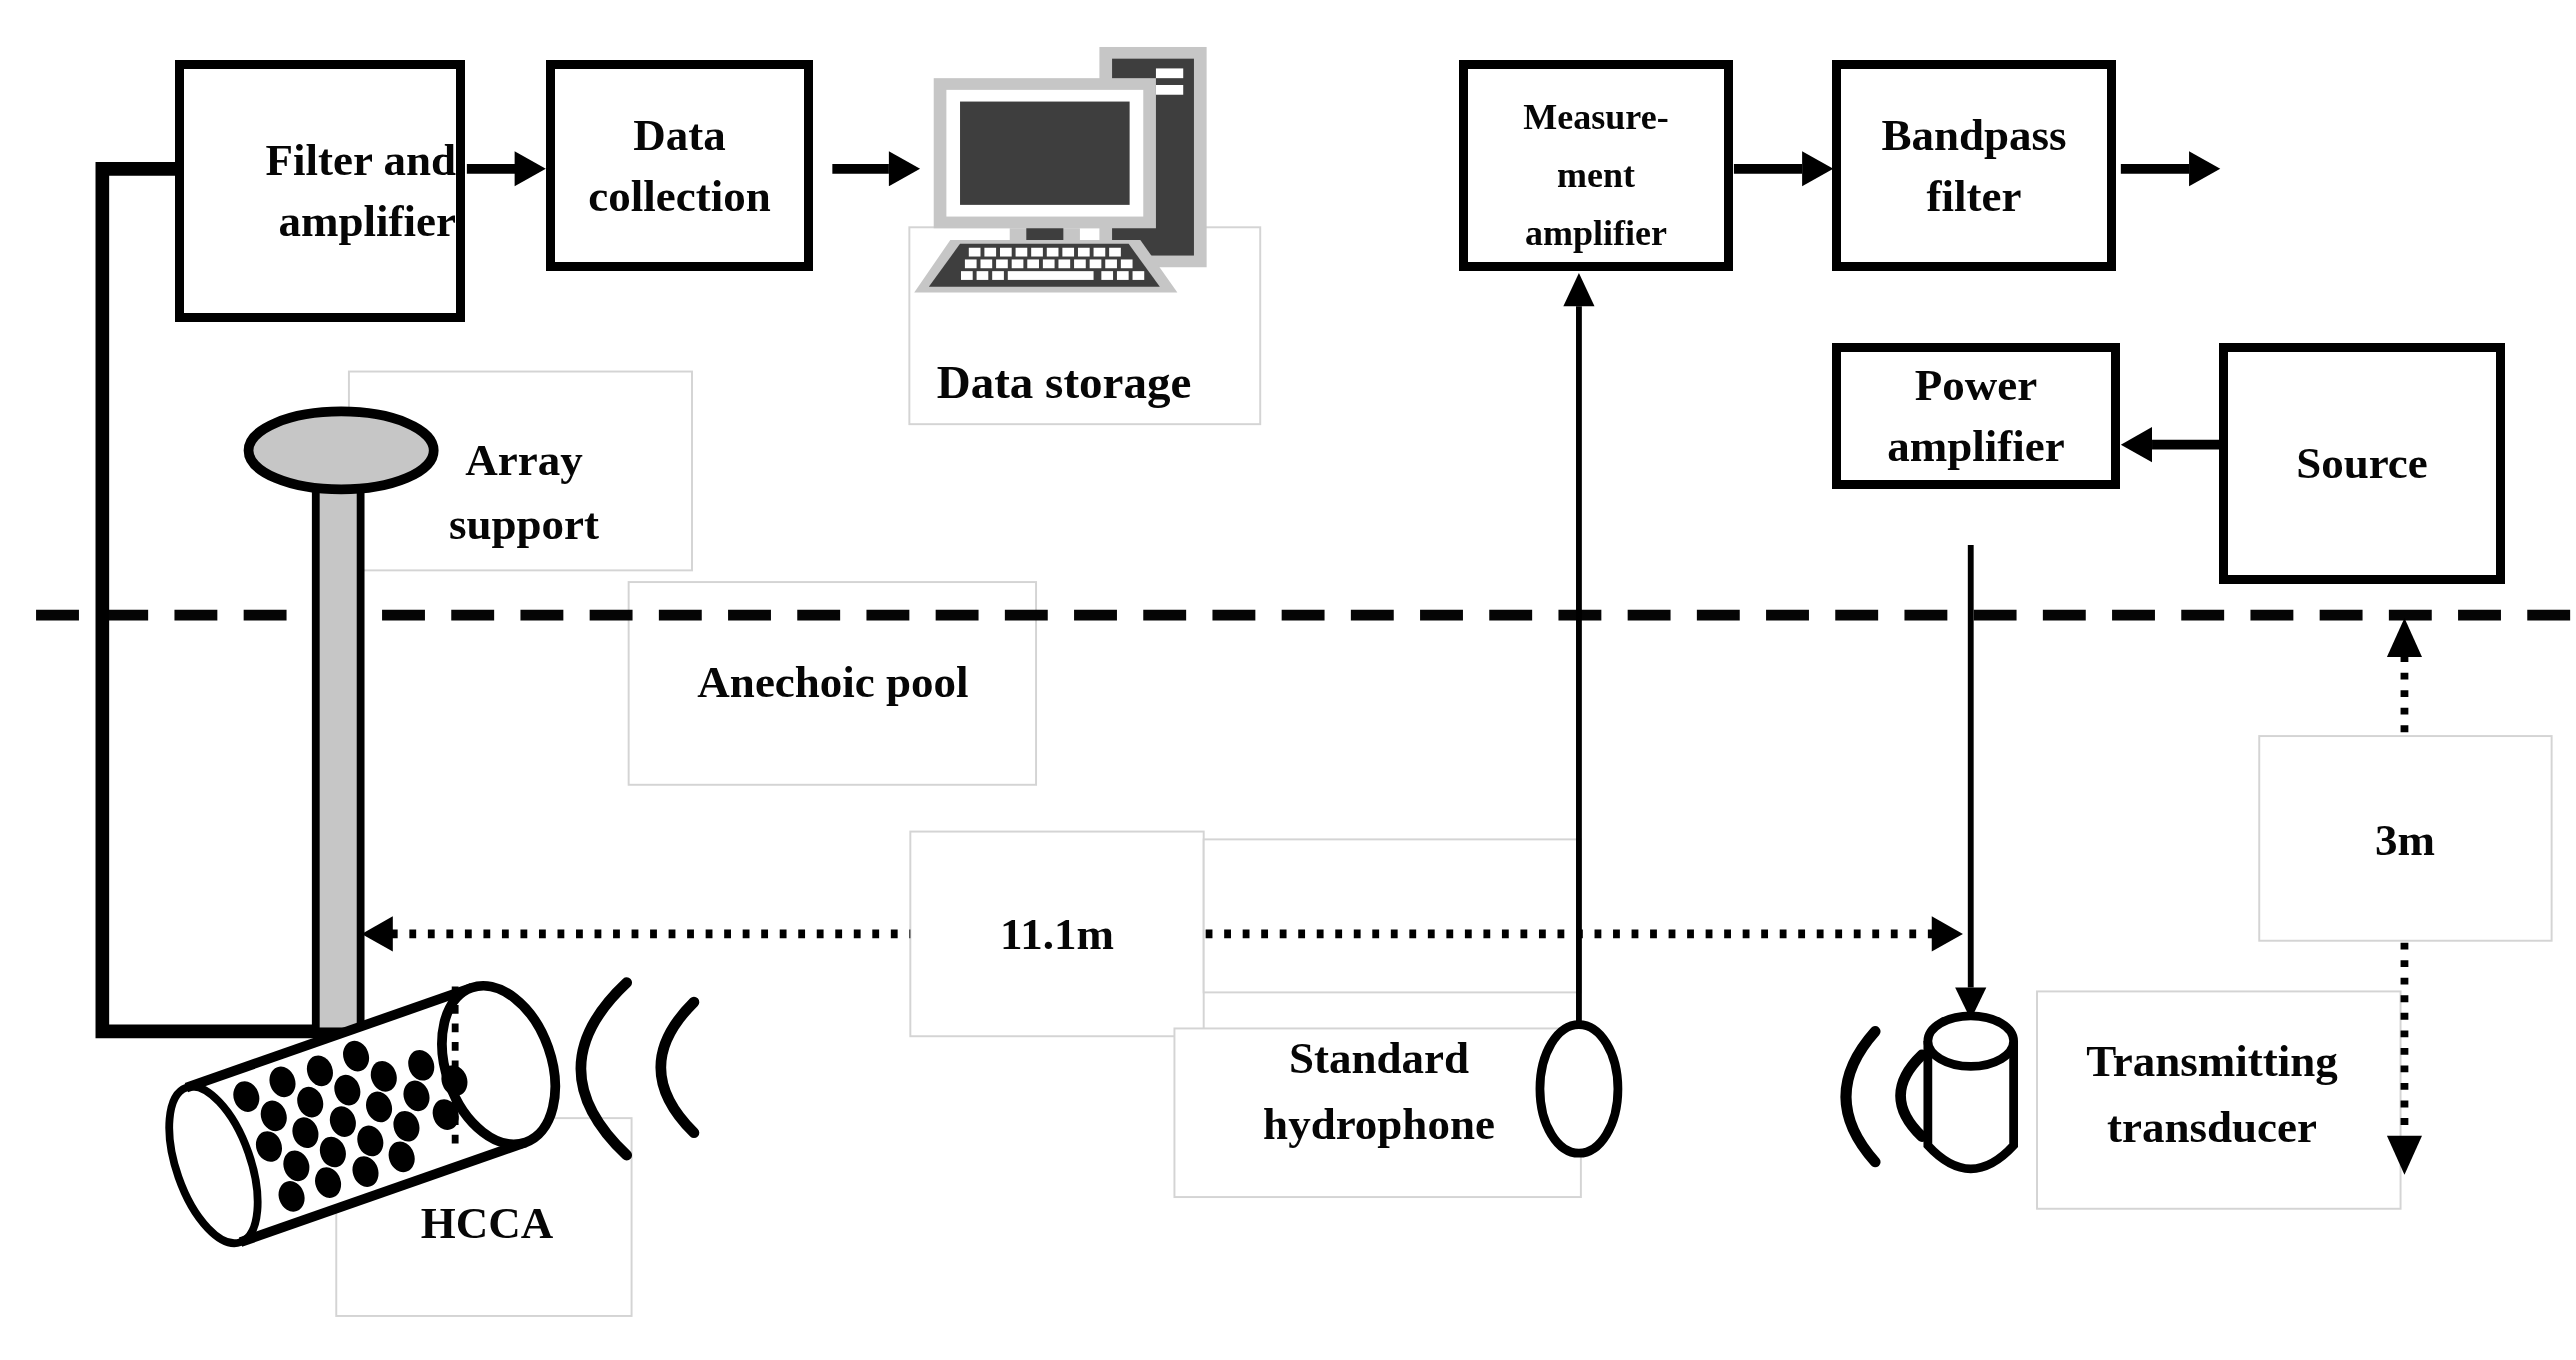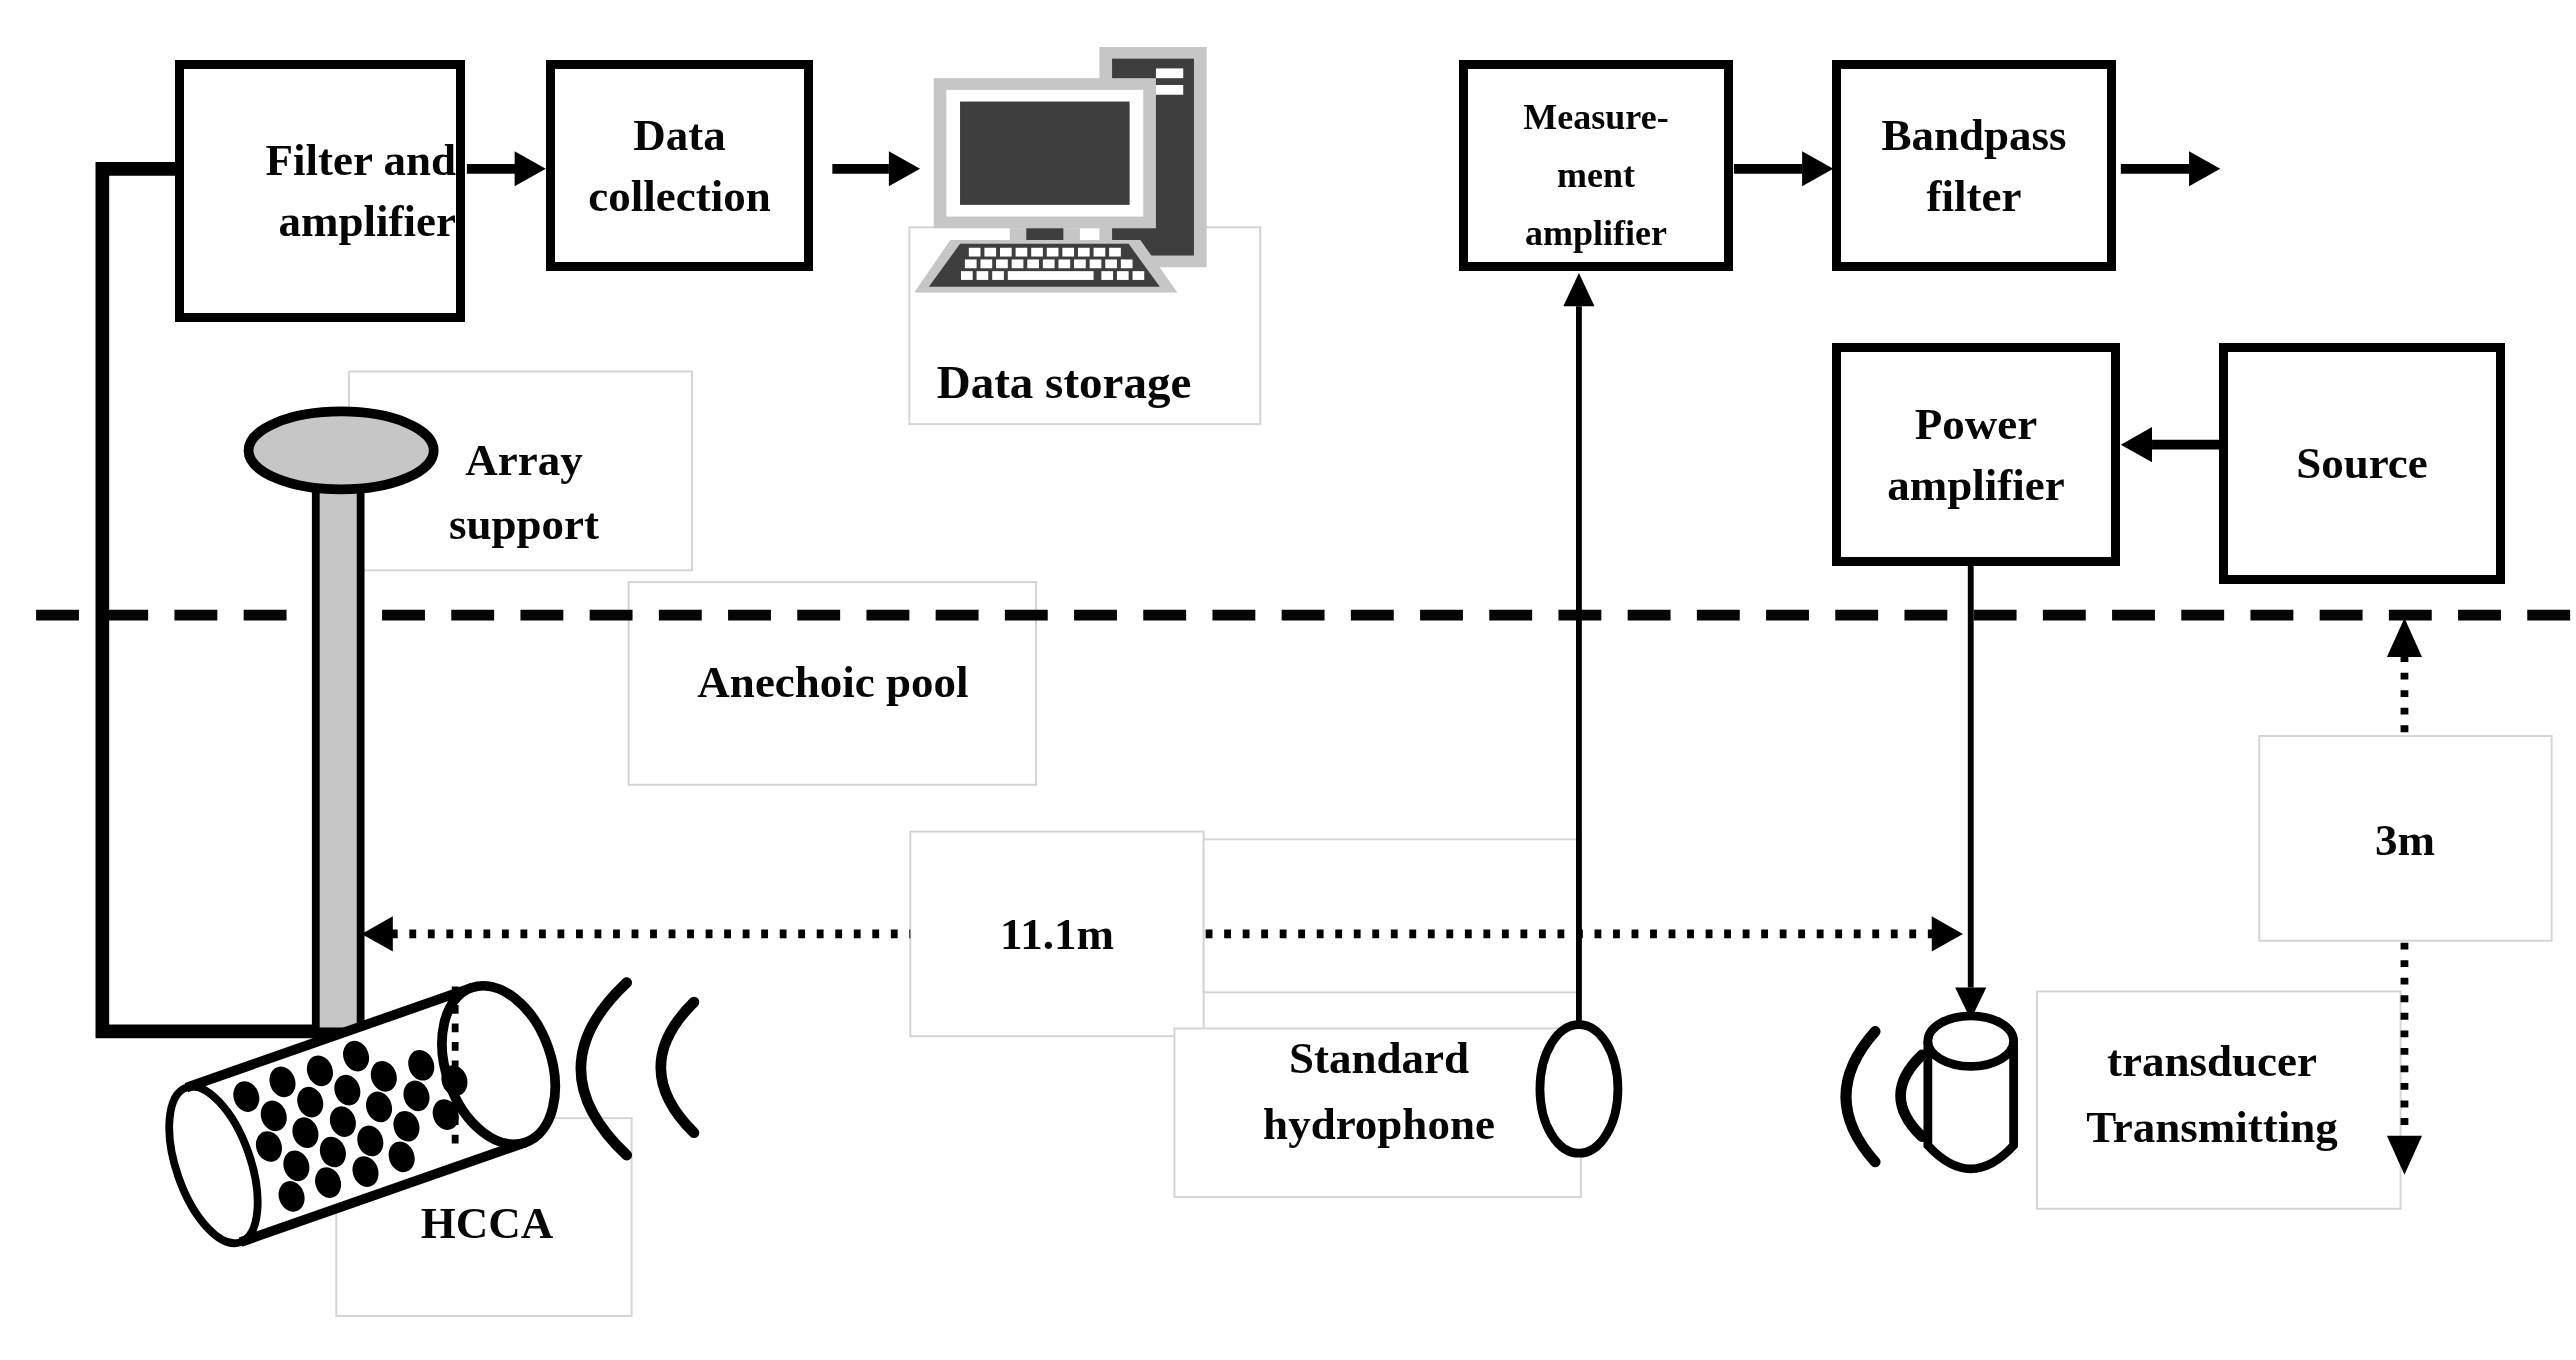"Power" div.pbox { height: 223px -> 146px }
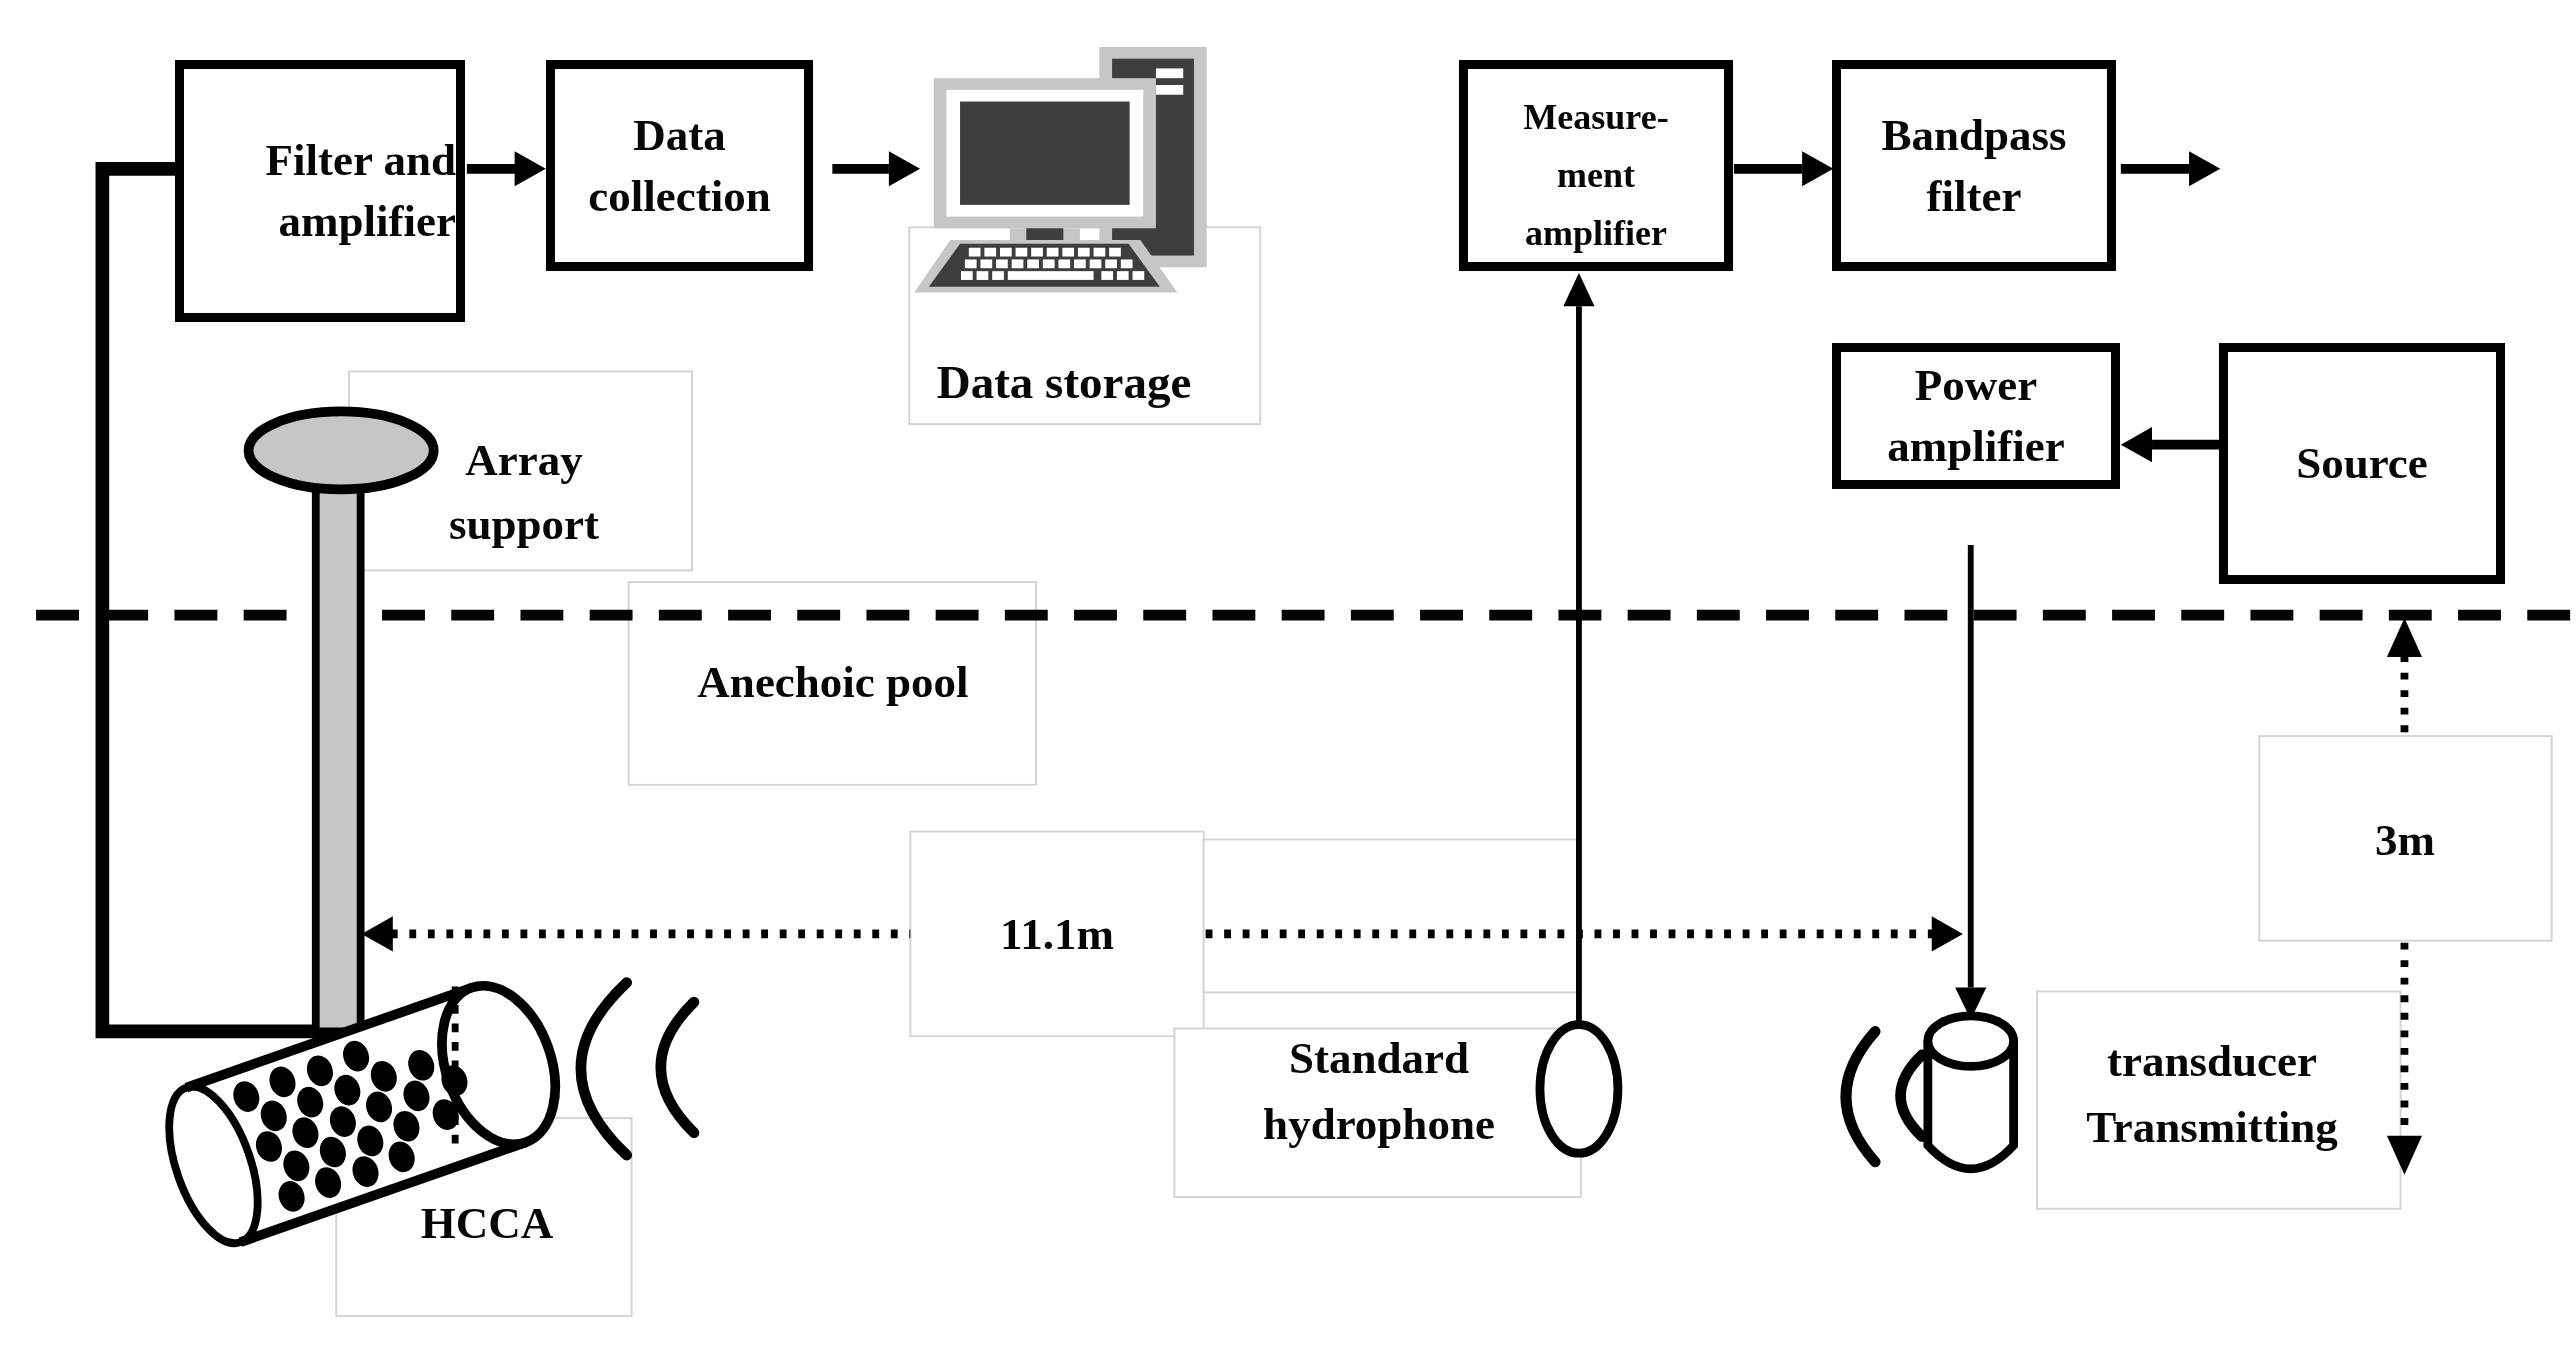"transducer" div { order: before "Transmitting" -> after "Transmitting" }
